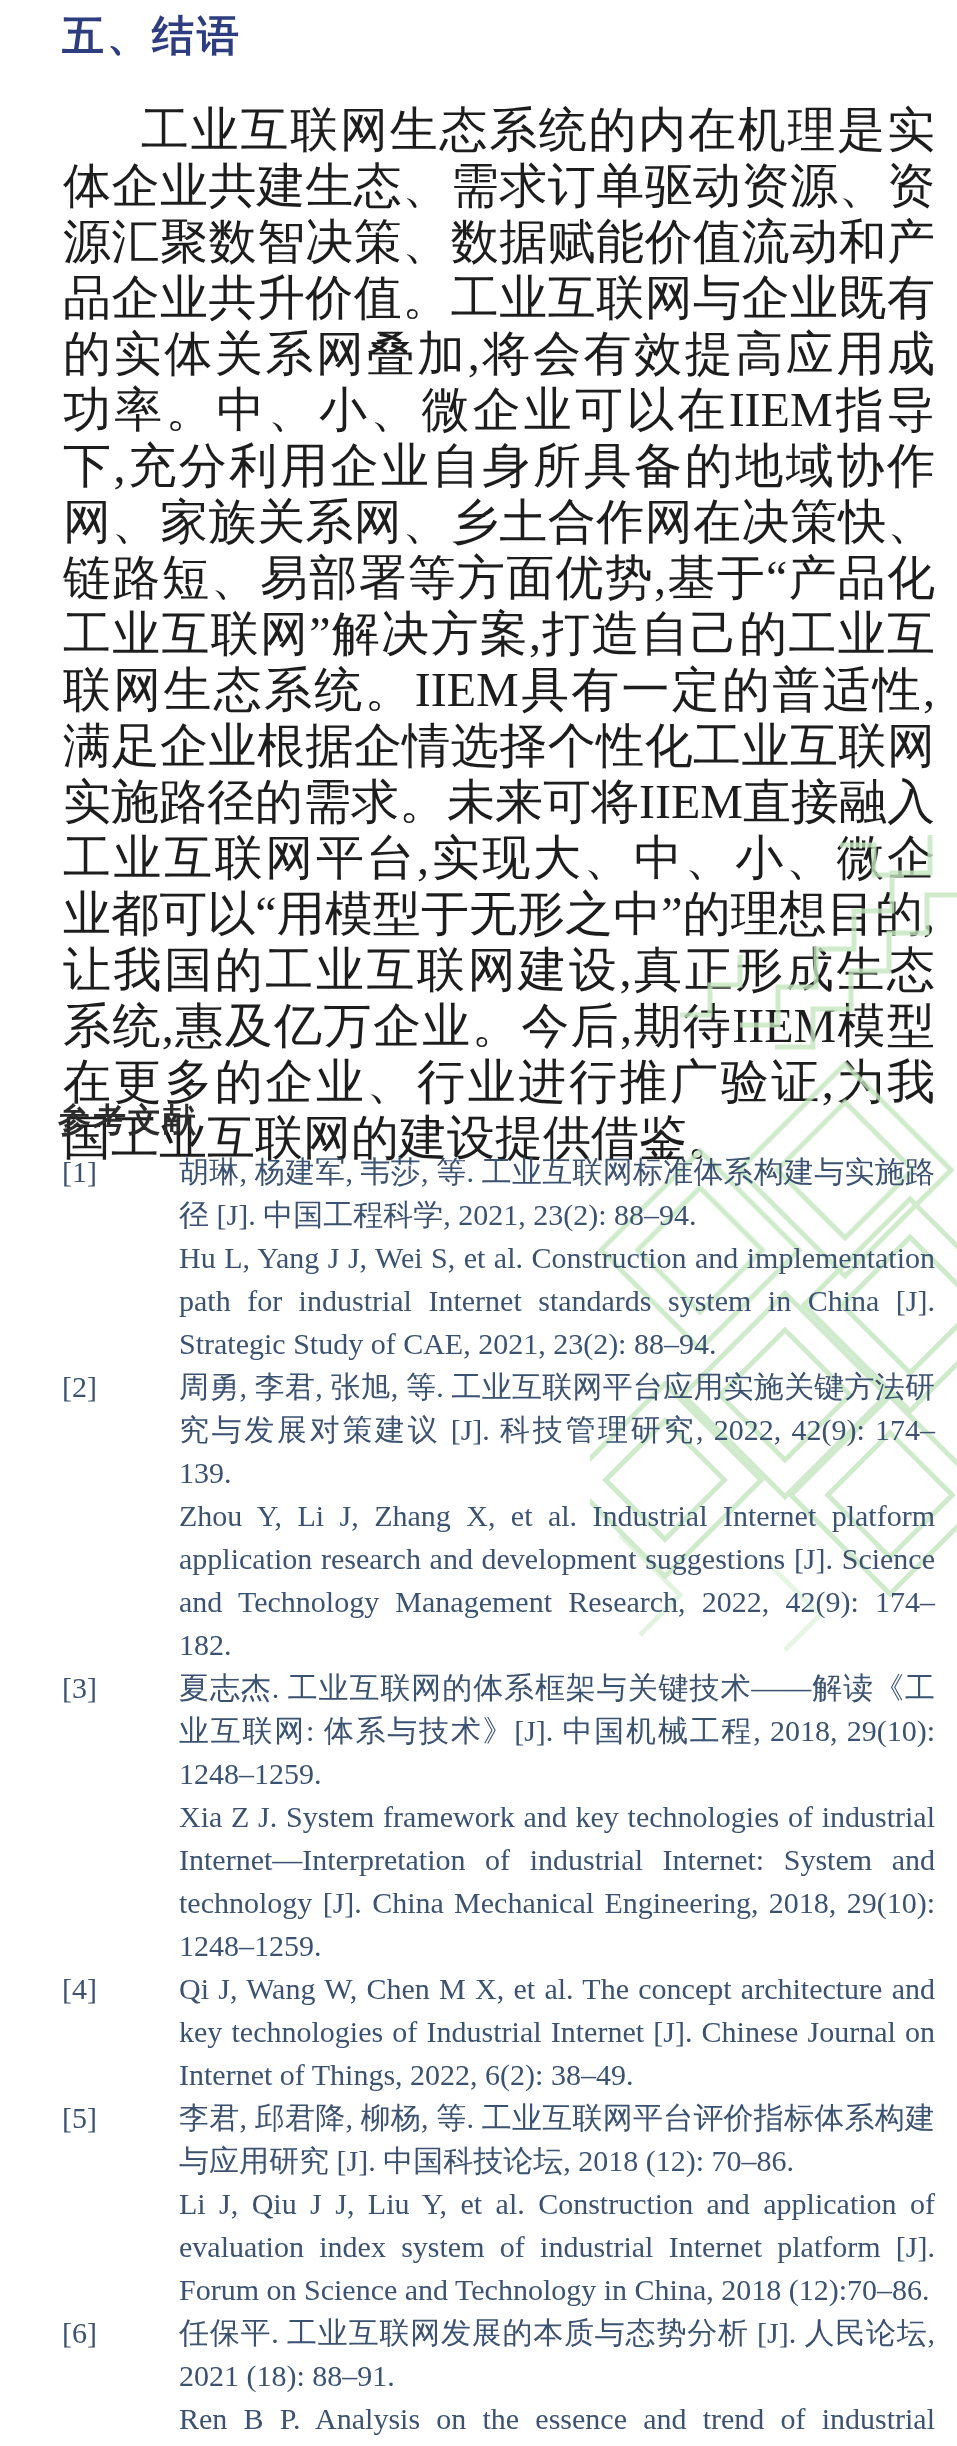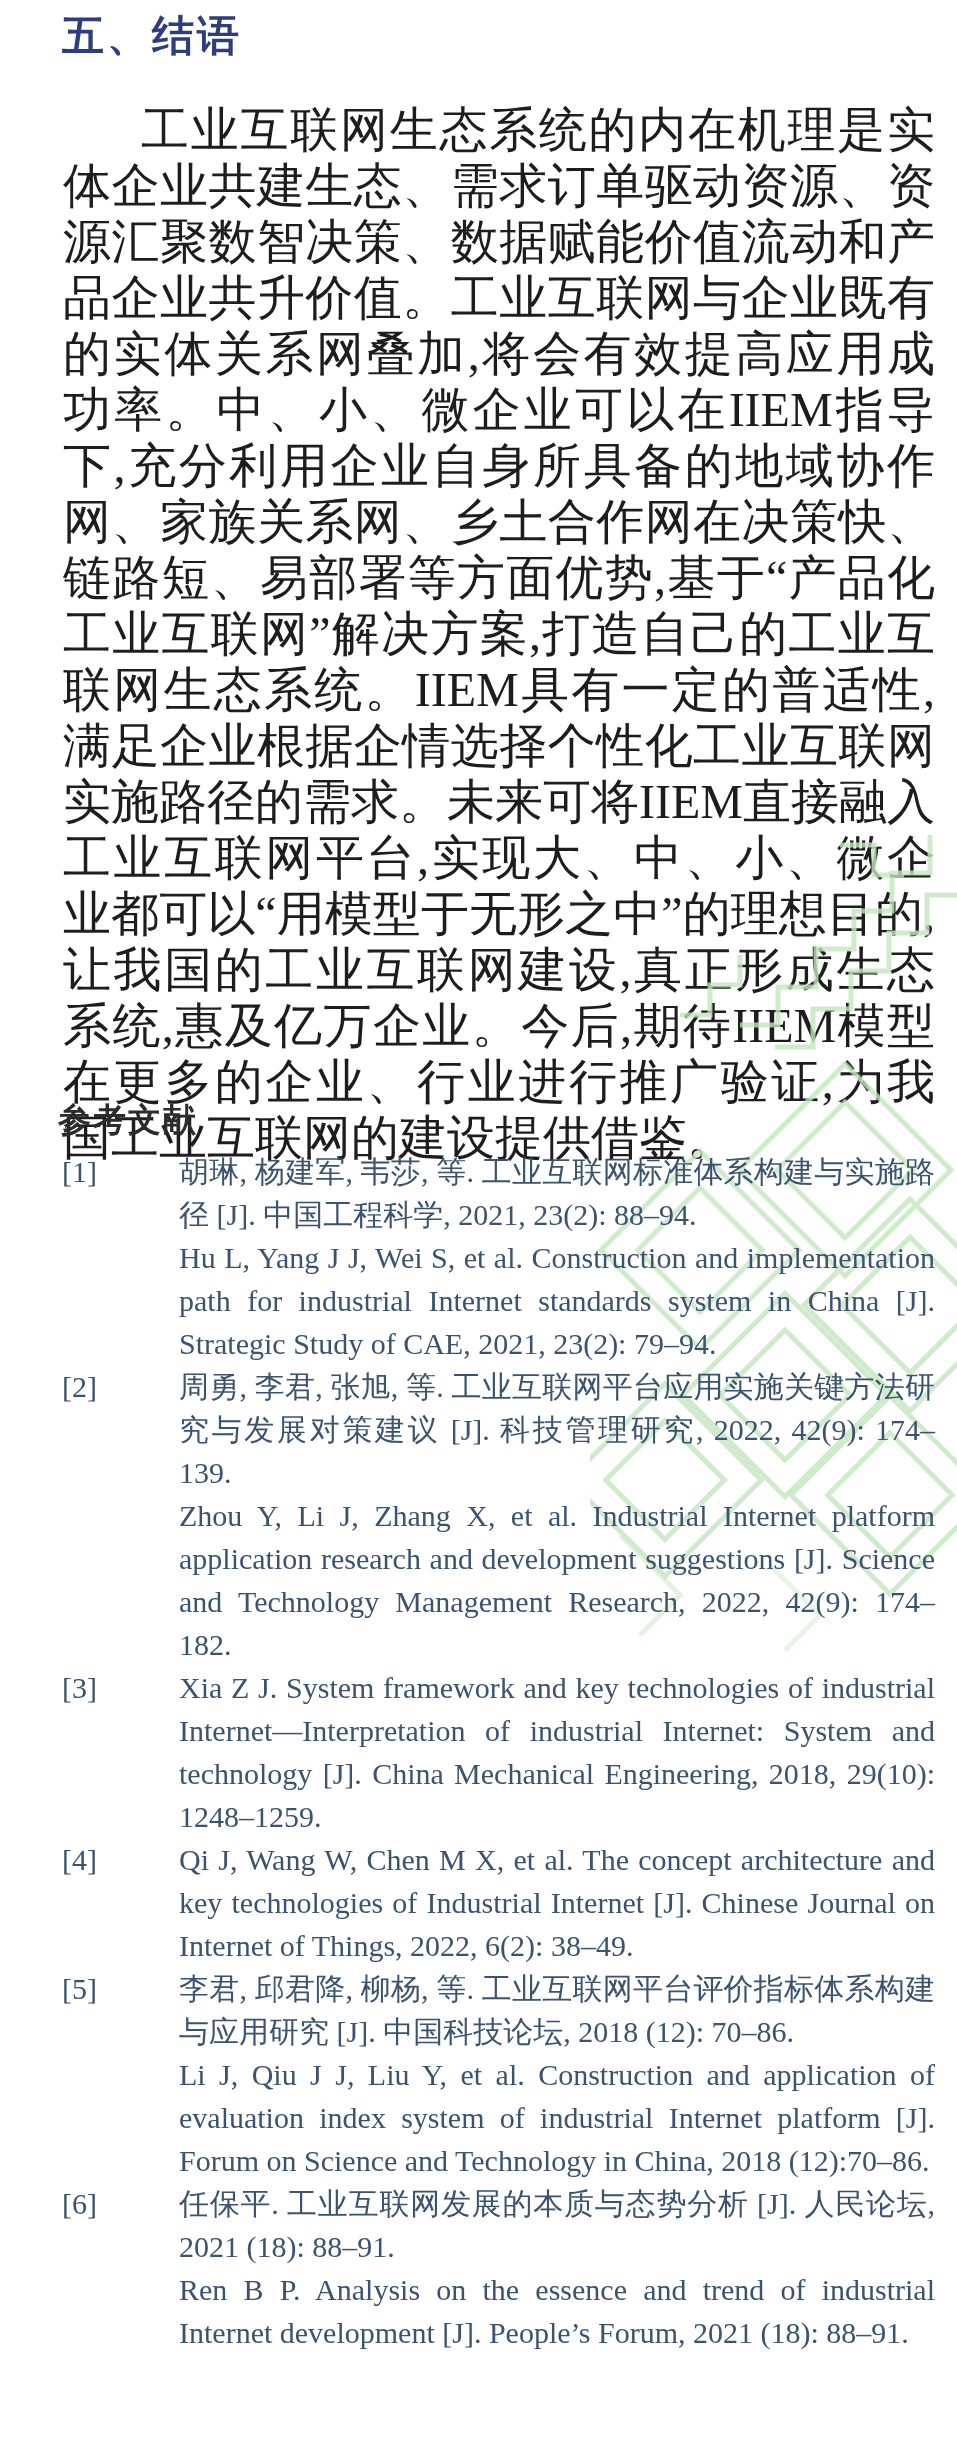"Hu L, Yang J J," div.ref-en { text: 79 -> 88 }
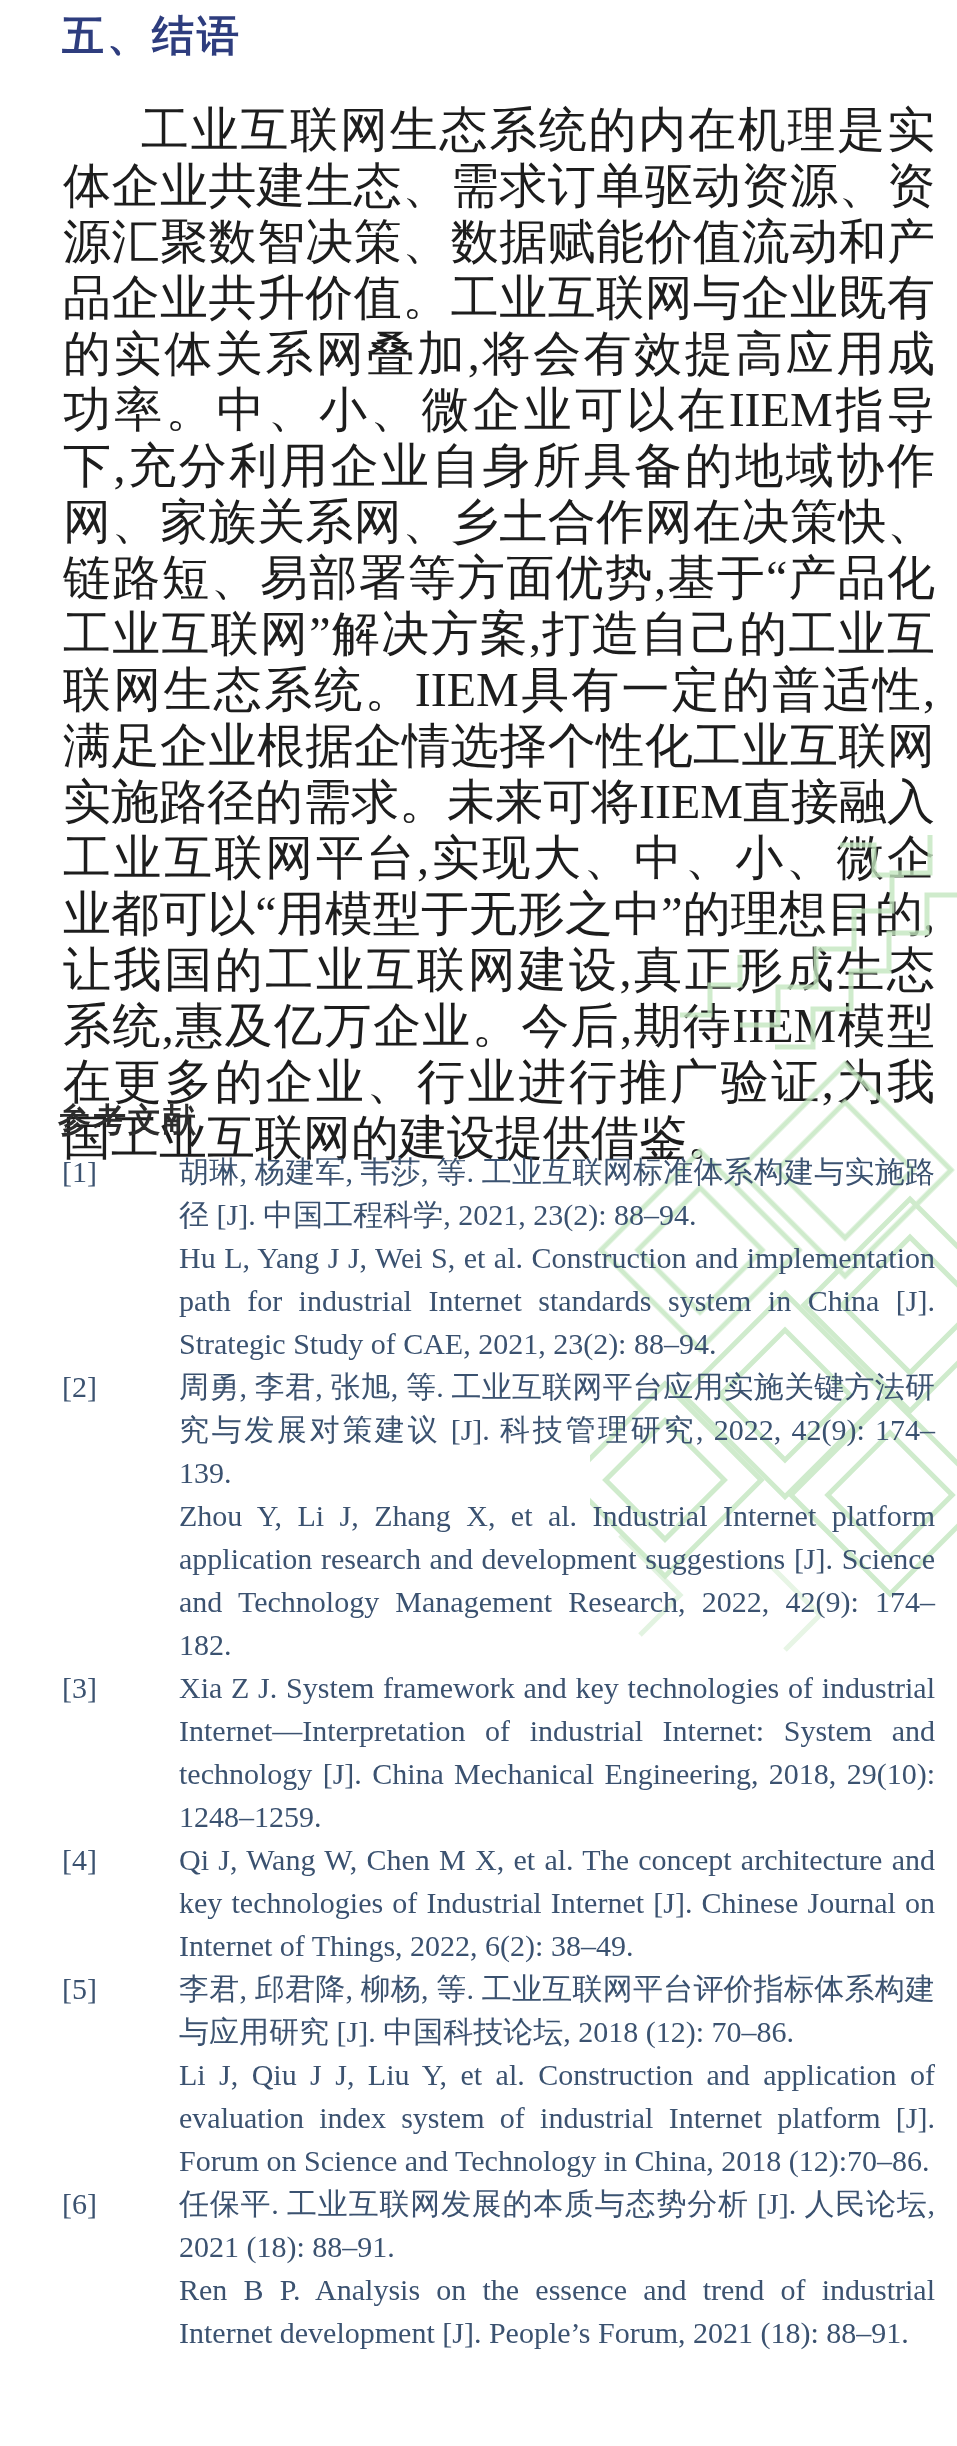"夏志杰. 工业互联网的体系框架与关键技术——解读《工业互联网:" div.ref-zh { html: none -> <div>夏志杰. 工业互联网的体系框架与关键技术——解读《工业互联网: 体系与技术》[J]. 中国机械工程, 2018, 29(10): 1248–1259.</div> }
